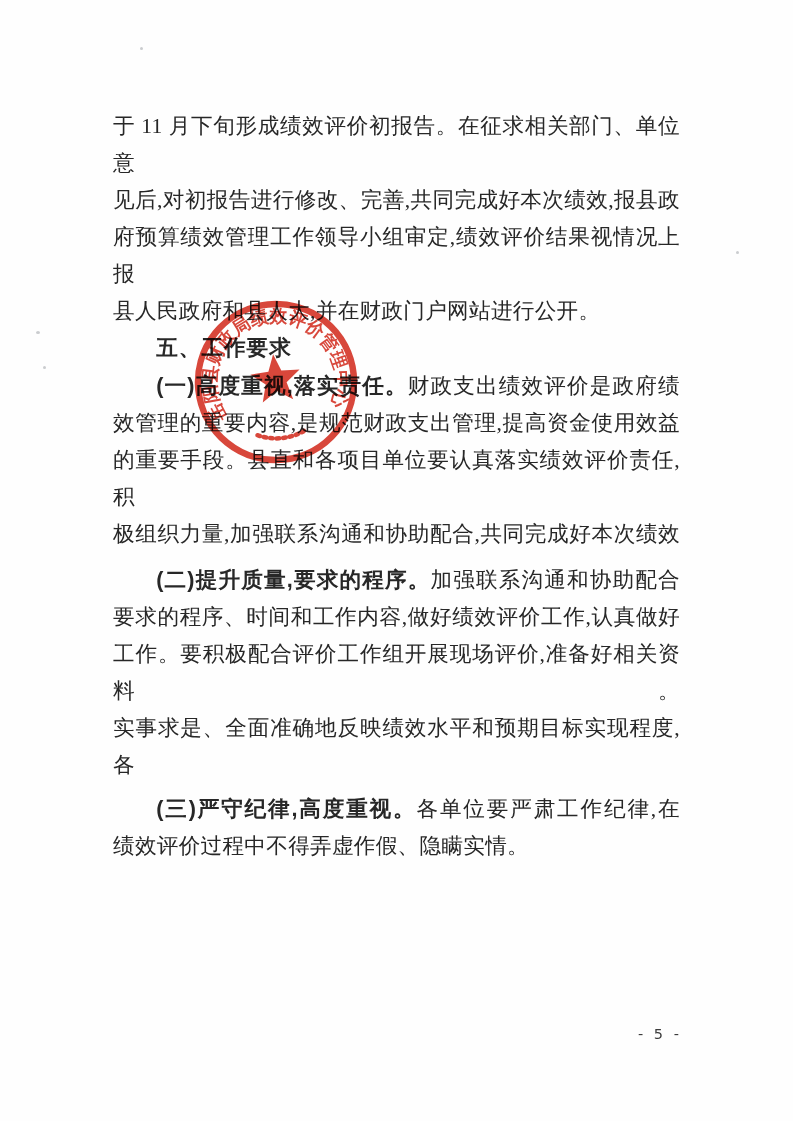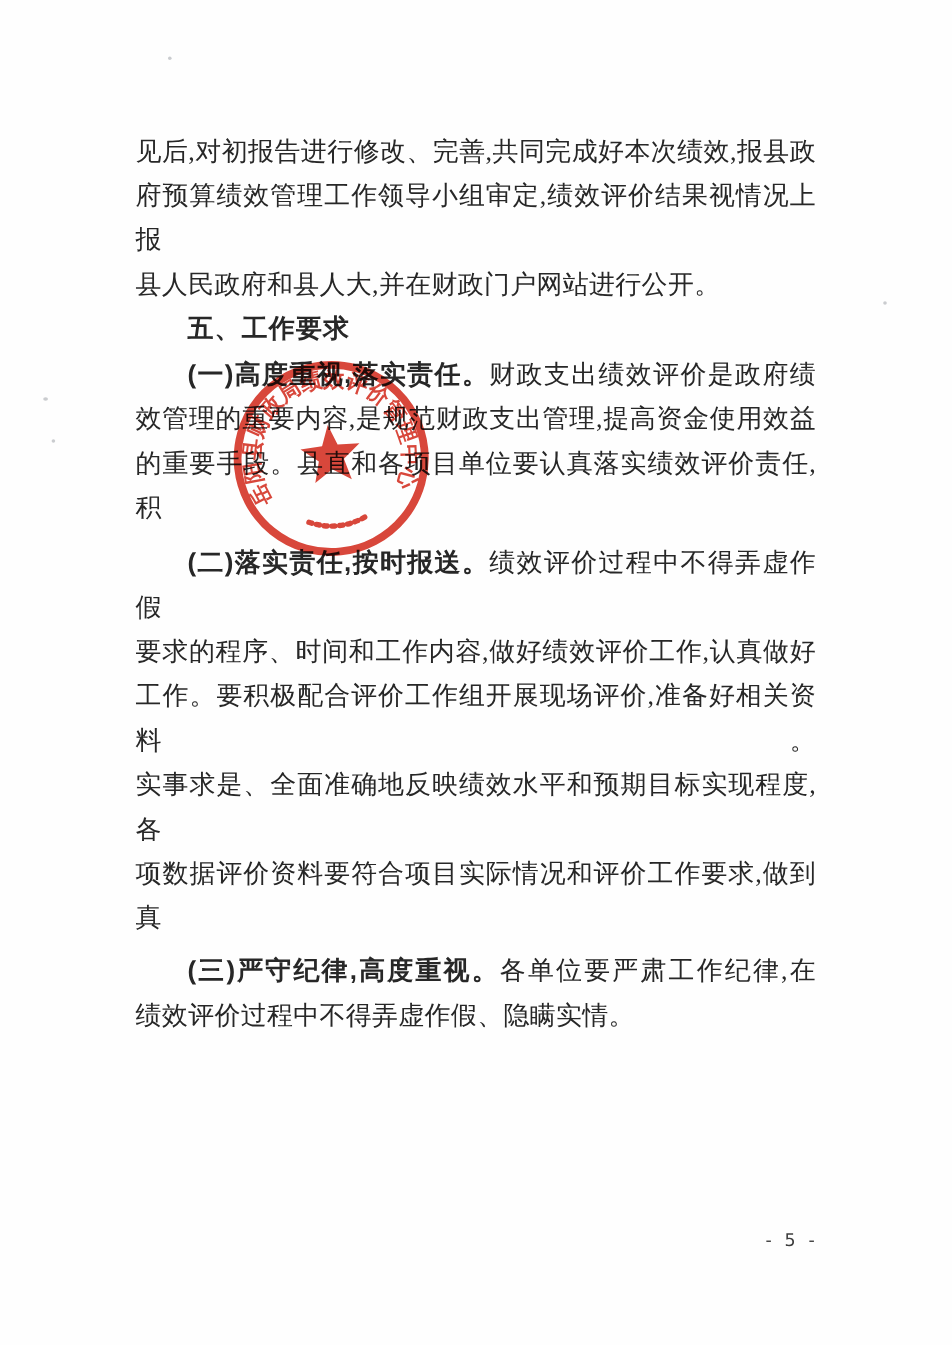"于 11 月下旬形成绩效评价初报告。在征求相关部门、单位意" div.line { html: none -> <div>于 11 月下旬形成绩效评价初报告。在征求相关部门、单位意</div> }
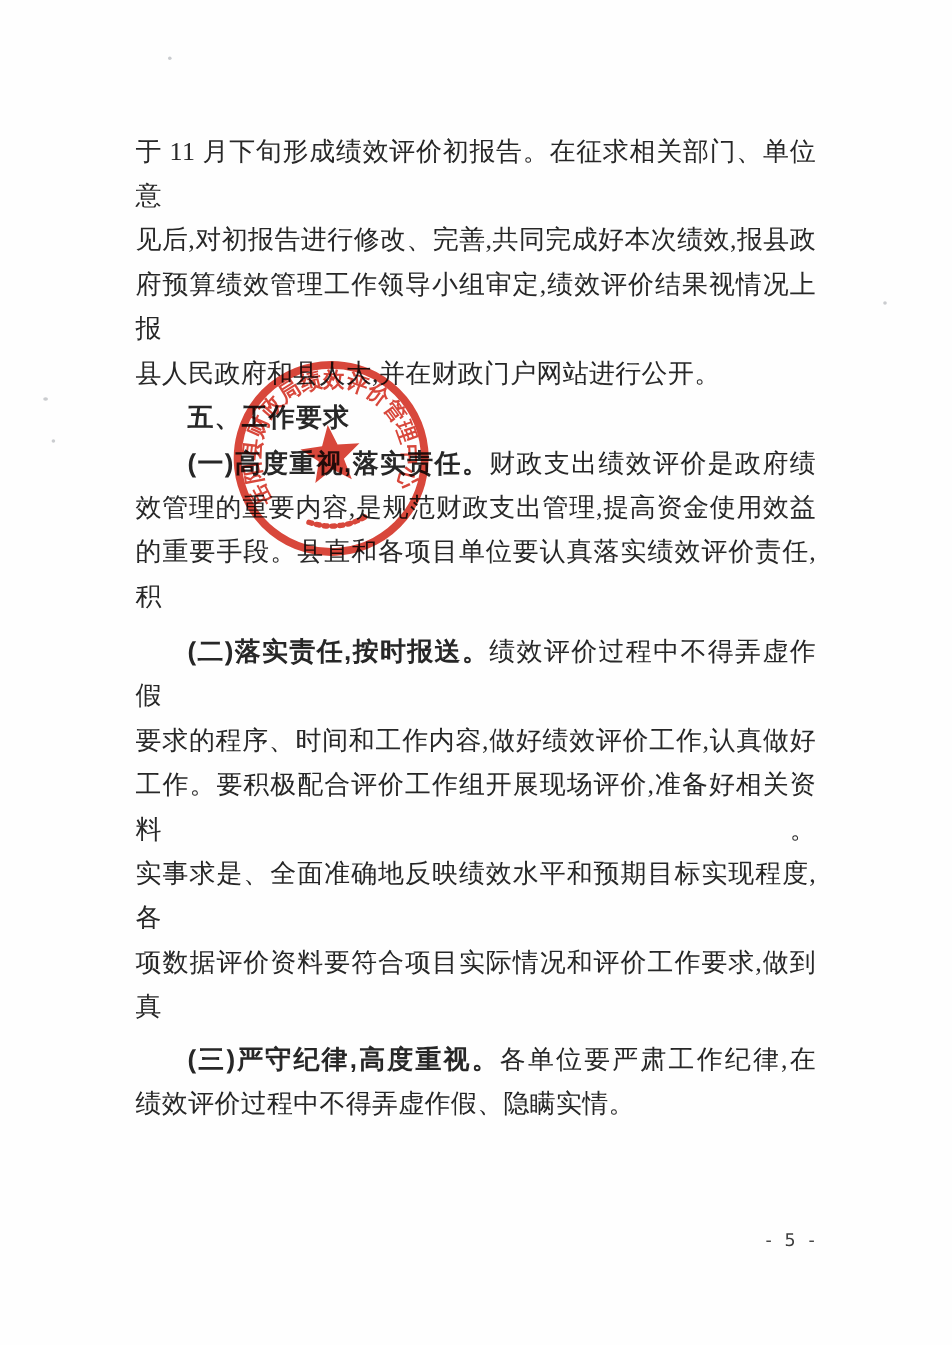"极组织力量,加强联系沟通和协助配合,共同完成好本次绩效" div.line { html: none -> <div>极组织力量,加强联系沟通和协助配合,共同完成好本次绩效</div> }
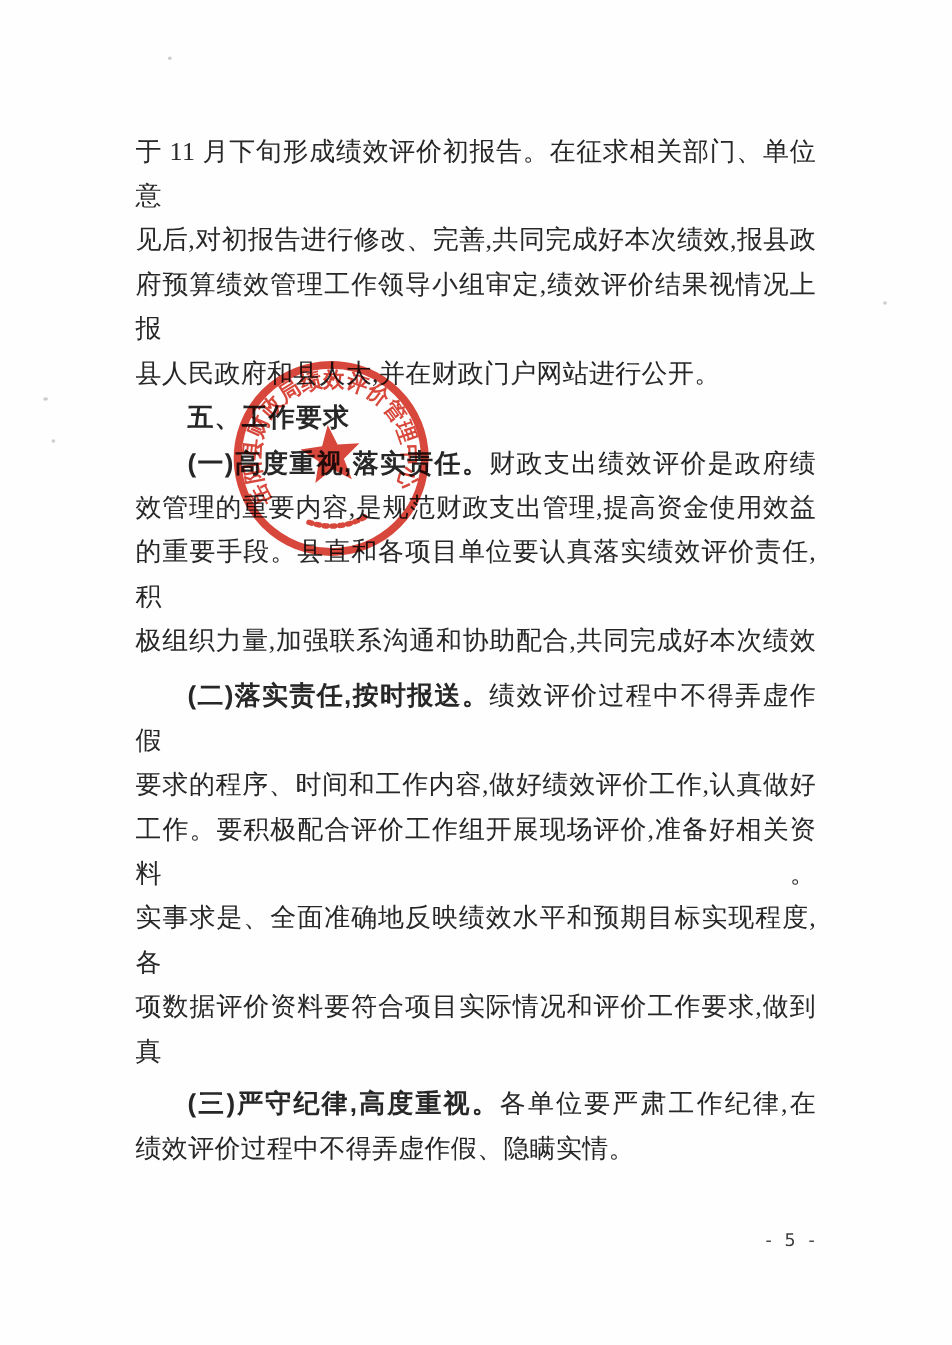"(二)落实责任,按时报送。" span.lead { text: 落实责任,按时报送 -> 提升质量,要求的程序 }
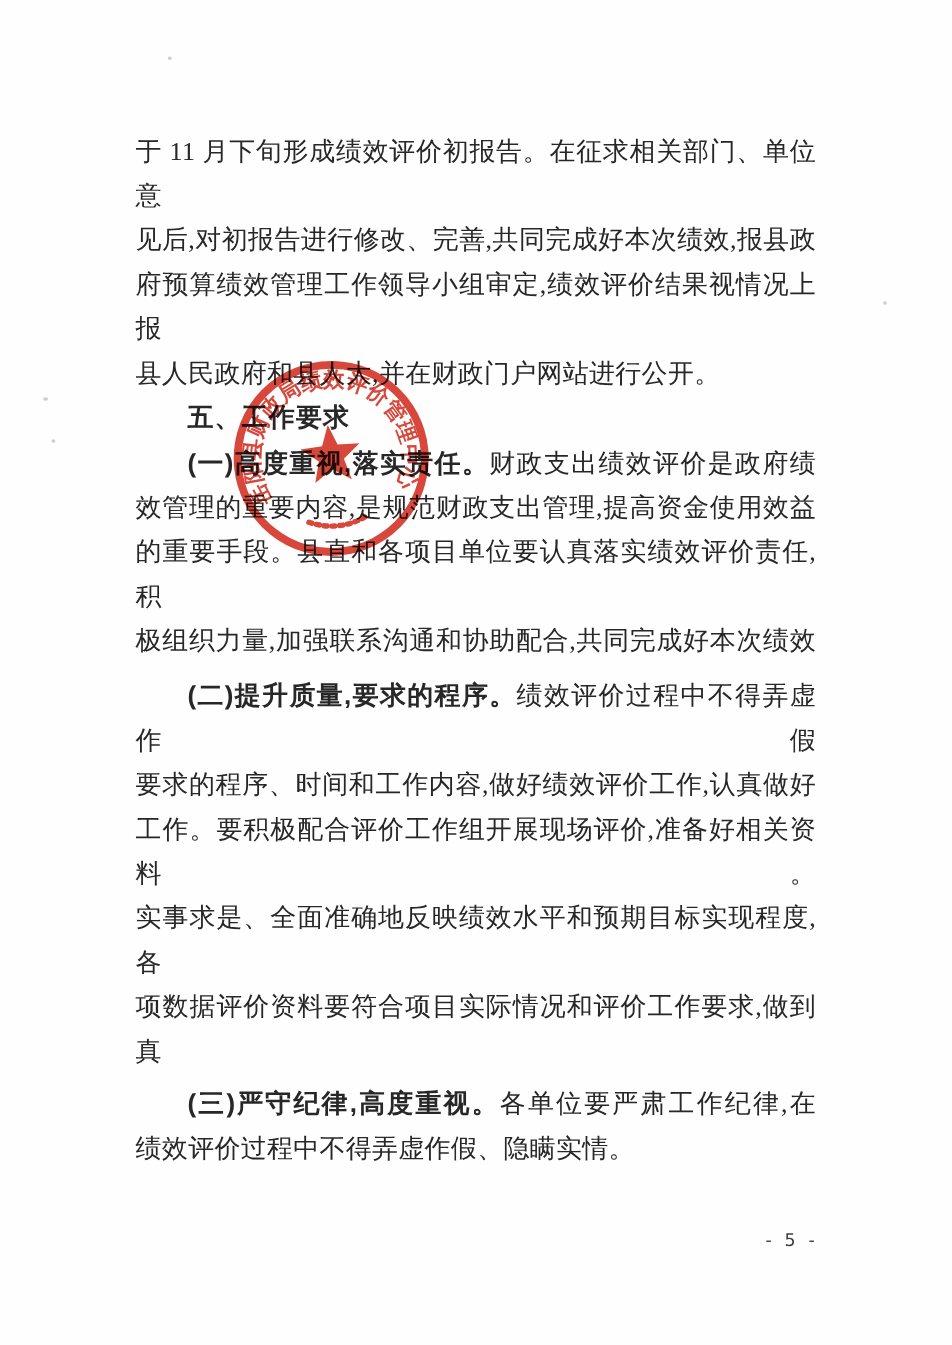"绩效评价过程中不得弄虚作假" span { text: 绩效评价过程中不得弄虚作假 -> 加强联系沟通和协助配合 }
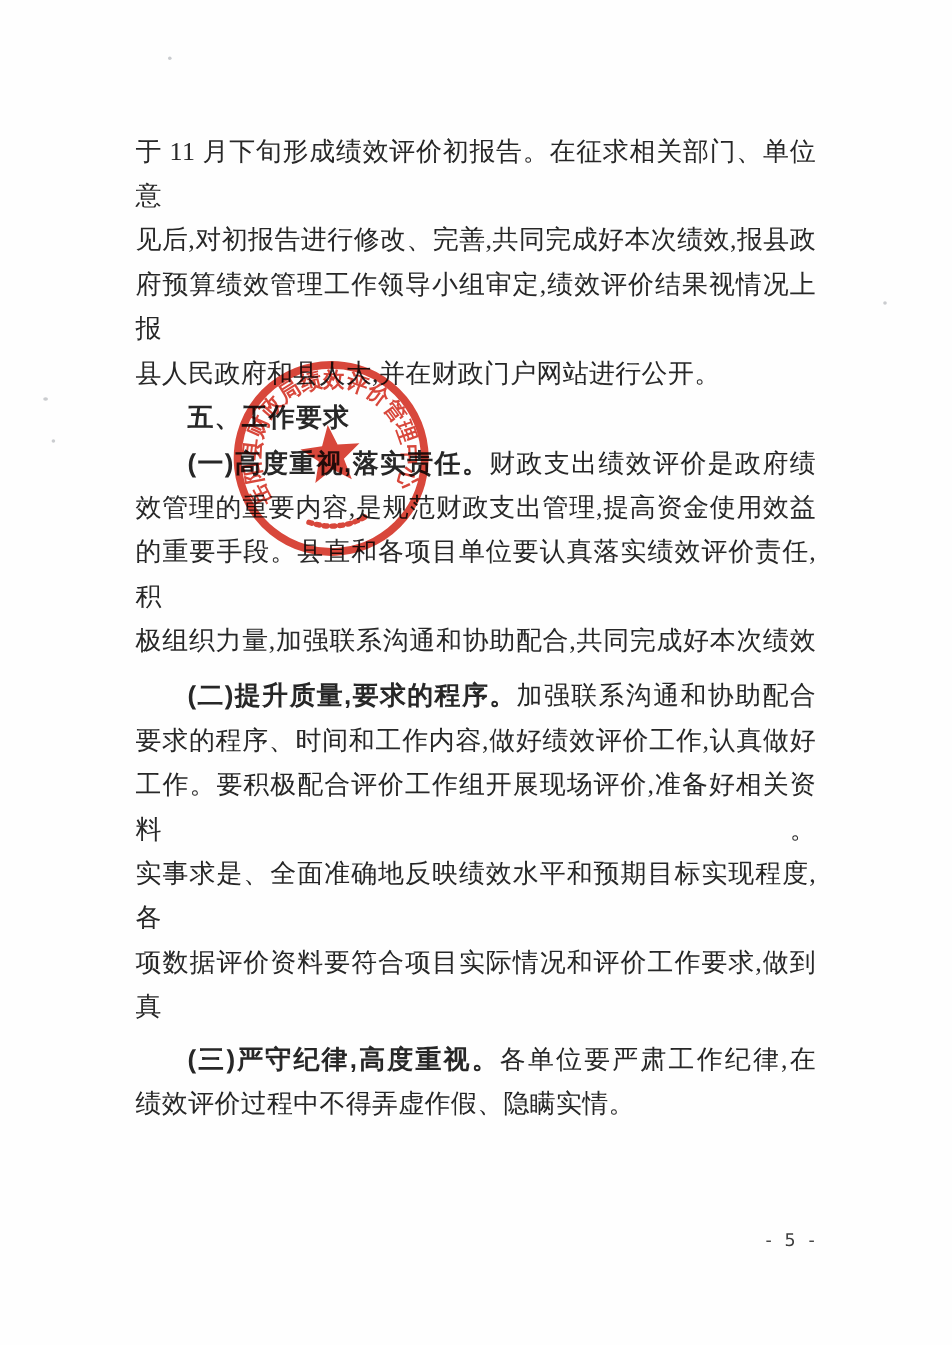"项数据评价资料要符合项目实际情况和评价工作要求,做到真" div.line { html: <div>项数据评价资料要符合项目实际情况和评价工作要求,做到真</div> -> none }
